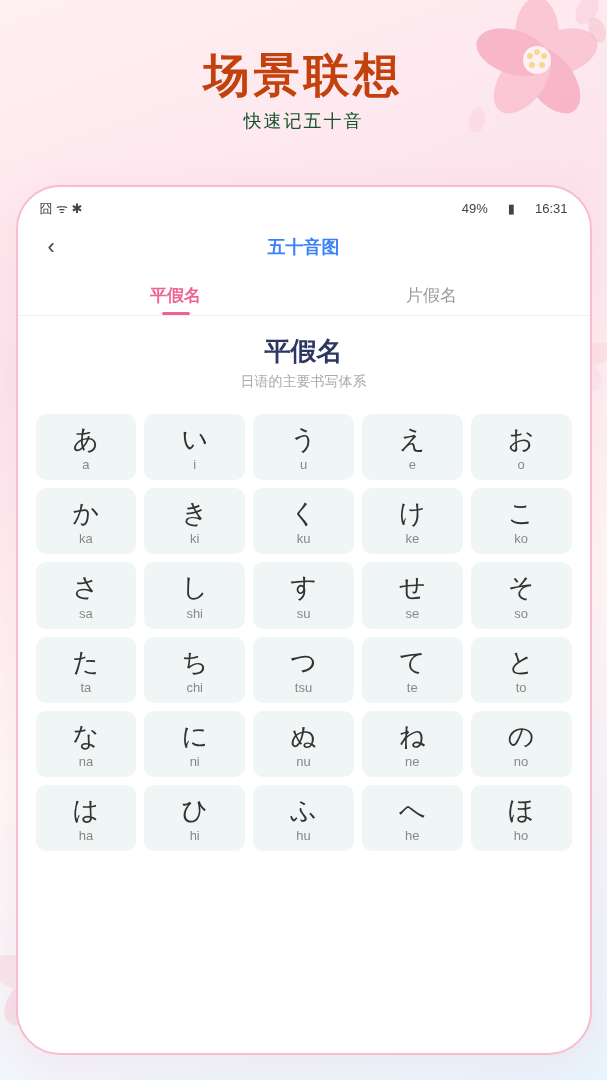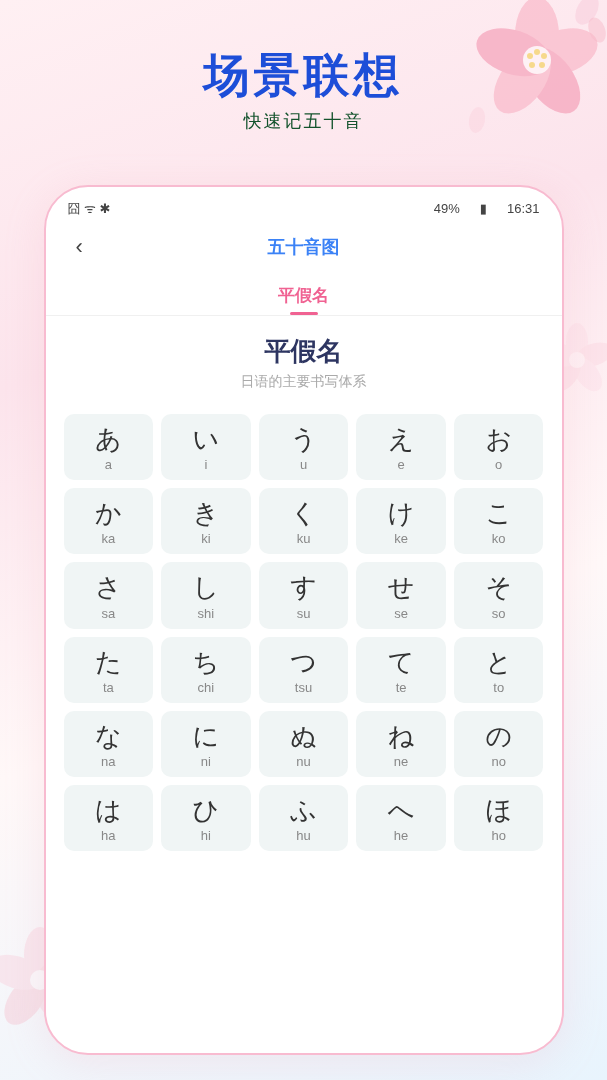"场景联想" .main-title { color: #1d4ed8 -> #c2410c }
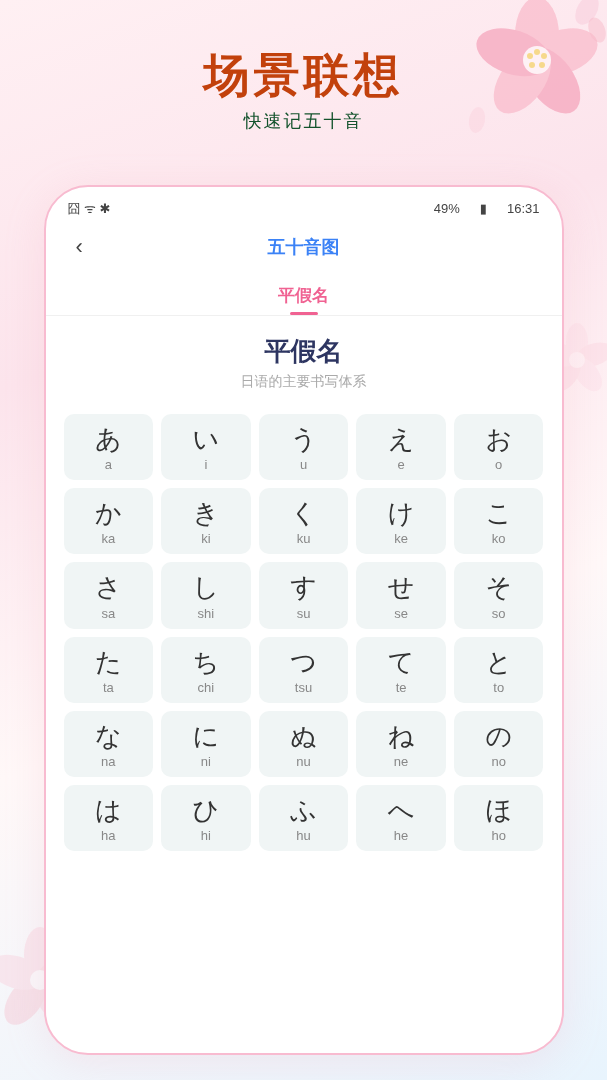"囧 ᯤ ✱" .phone-mockup { width: 520px -> 576px }
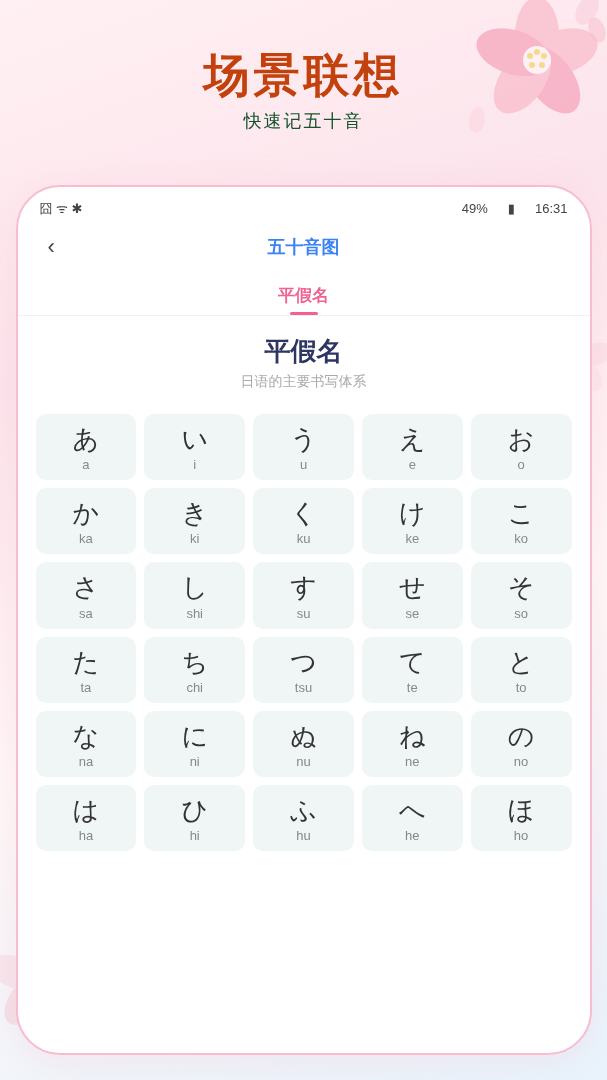"片假名" div.tab-item { html: none -> <div> <span>片假名</span> </div> }
